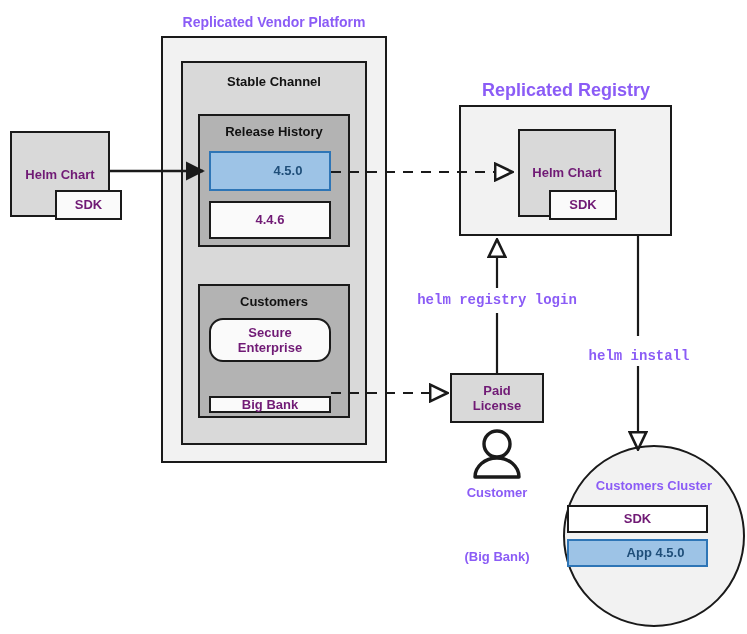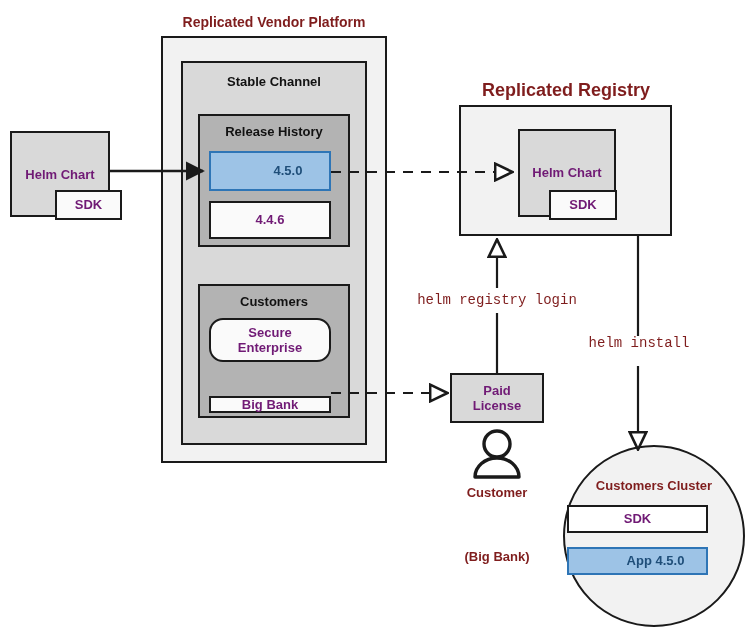"Replicated Vendor Platform" .label { color: #7f1d1d -> #8b5cf6 }
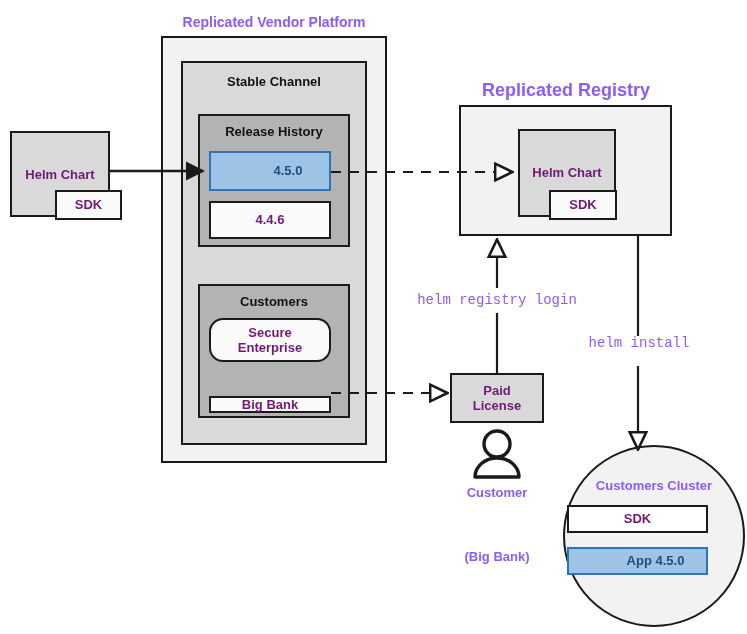"helm registry login" .mono { font-weight: normal -> bold }
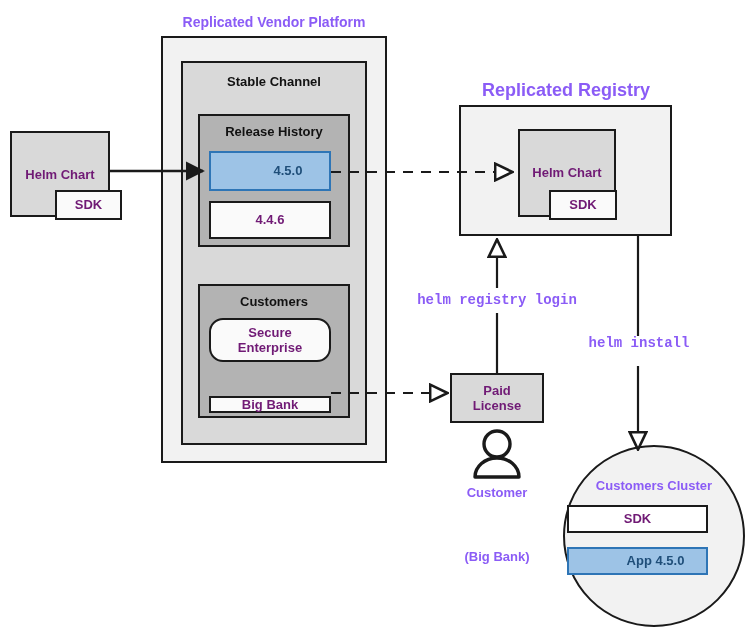"helm install" div.label { top: 335px -> 348px }
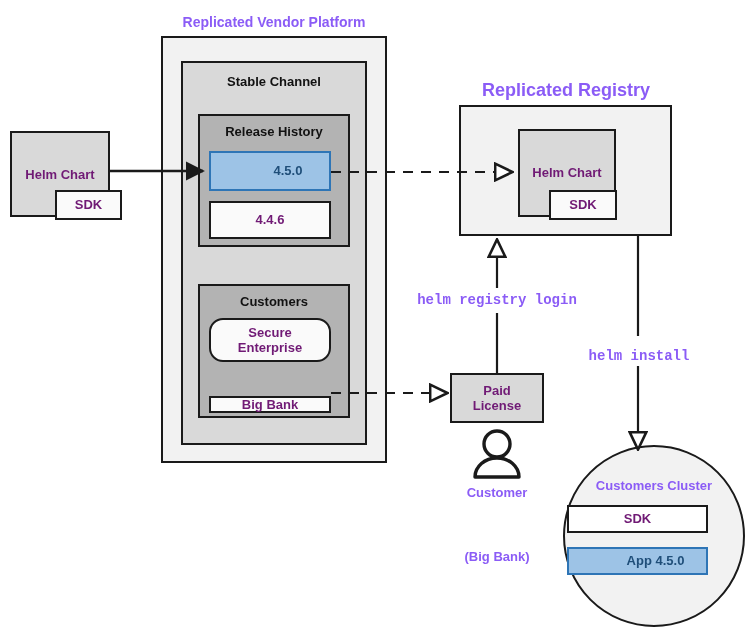"App 4.5.0" div.box { margin-top: 8px -> none }
